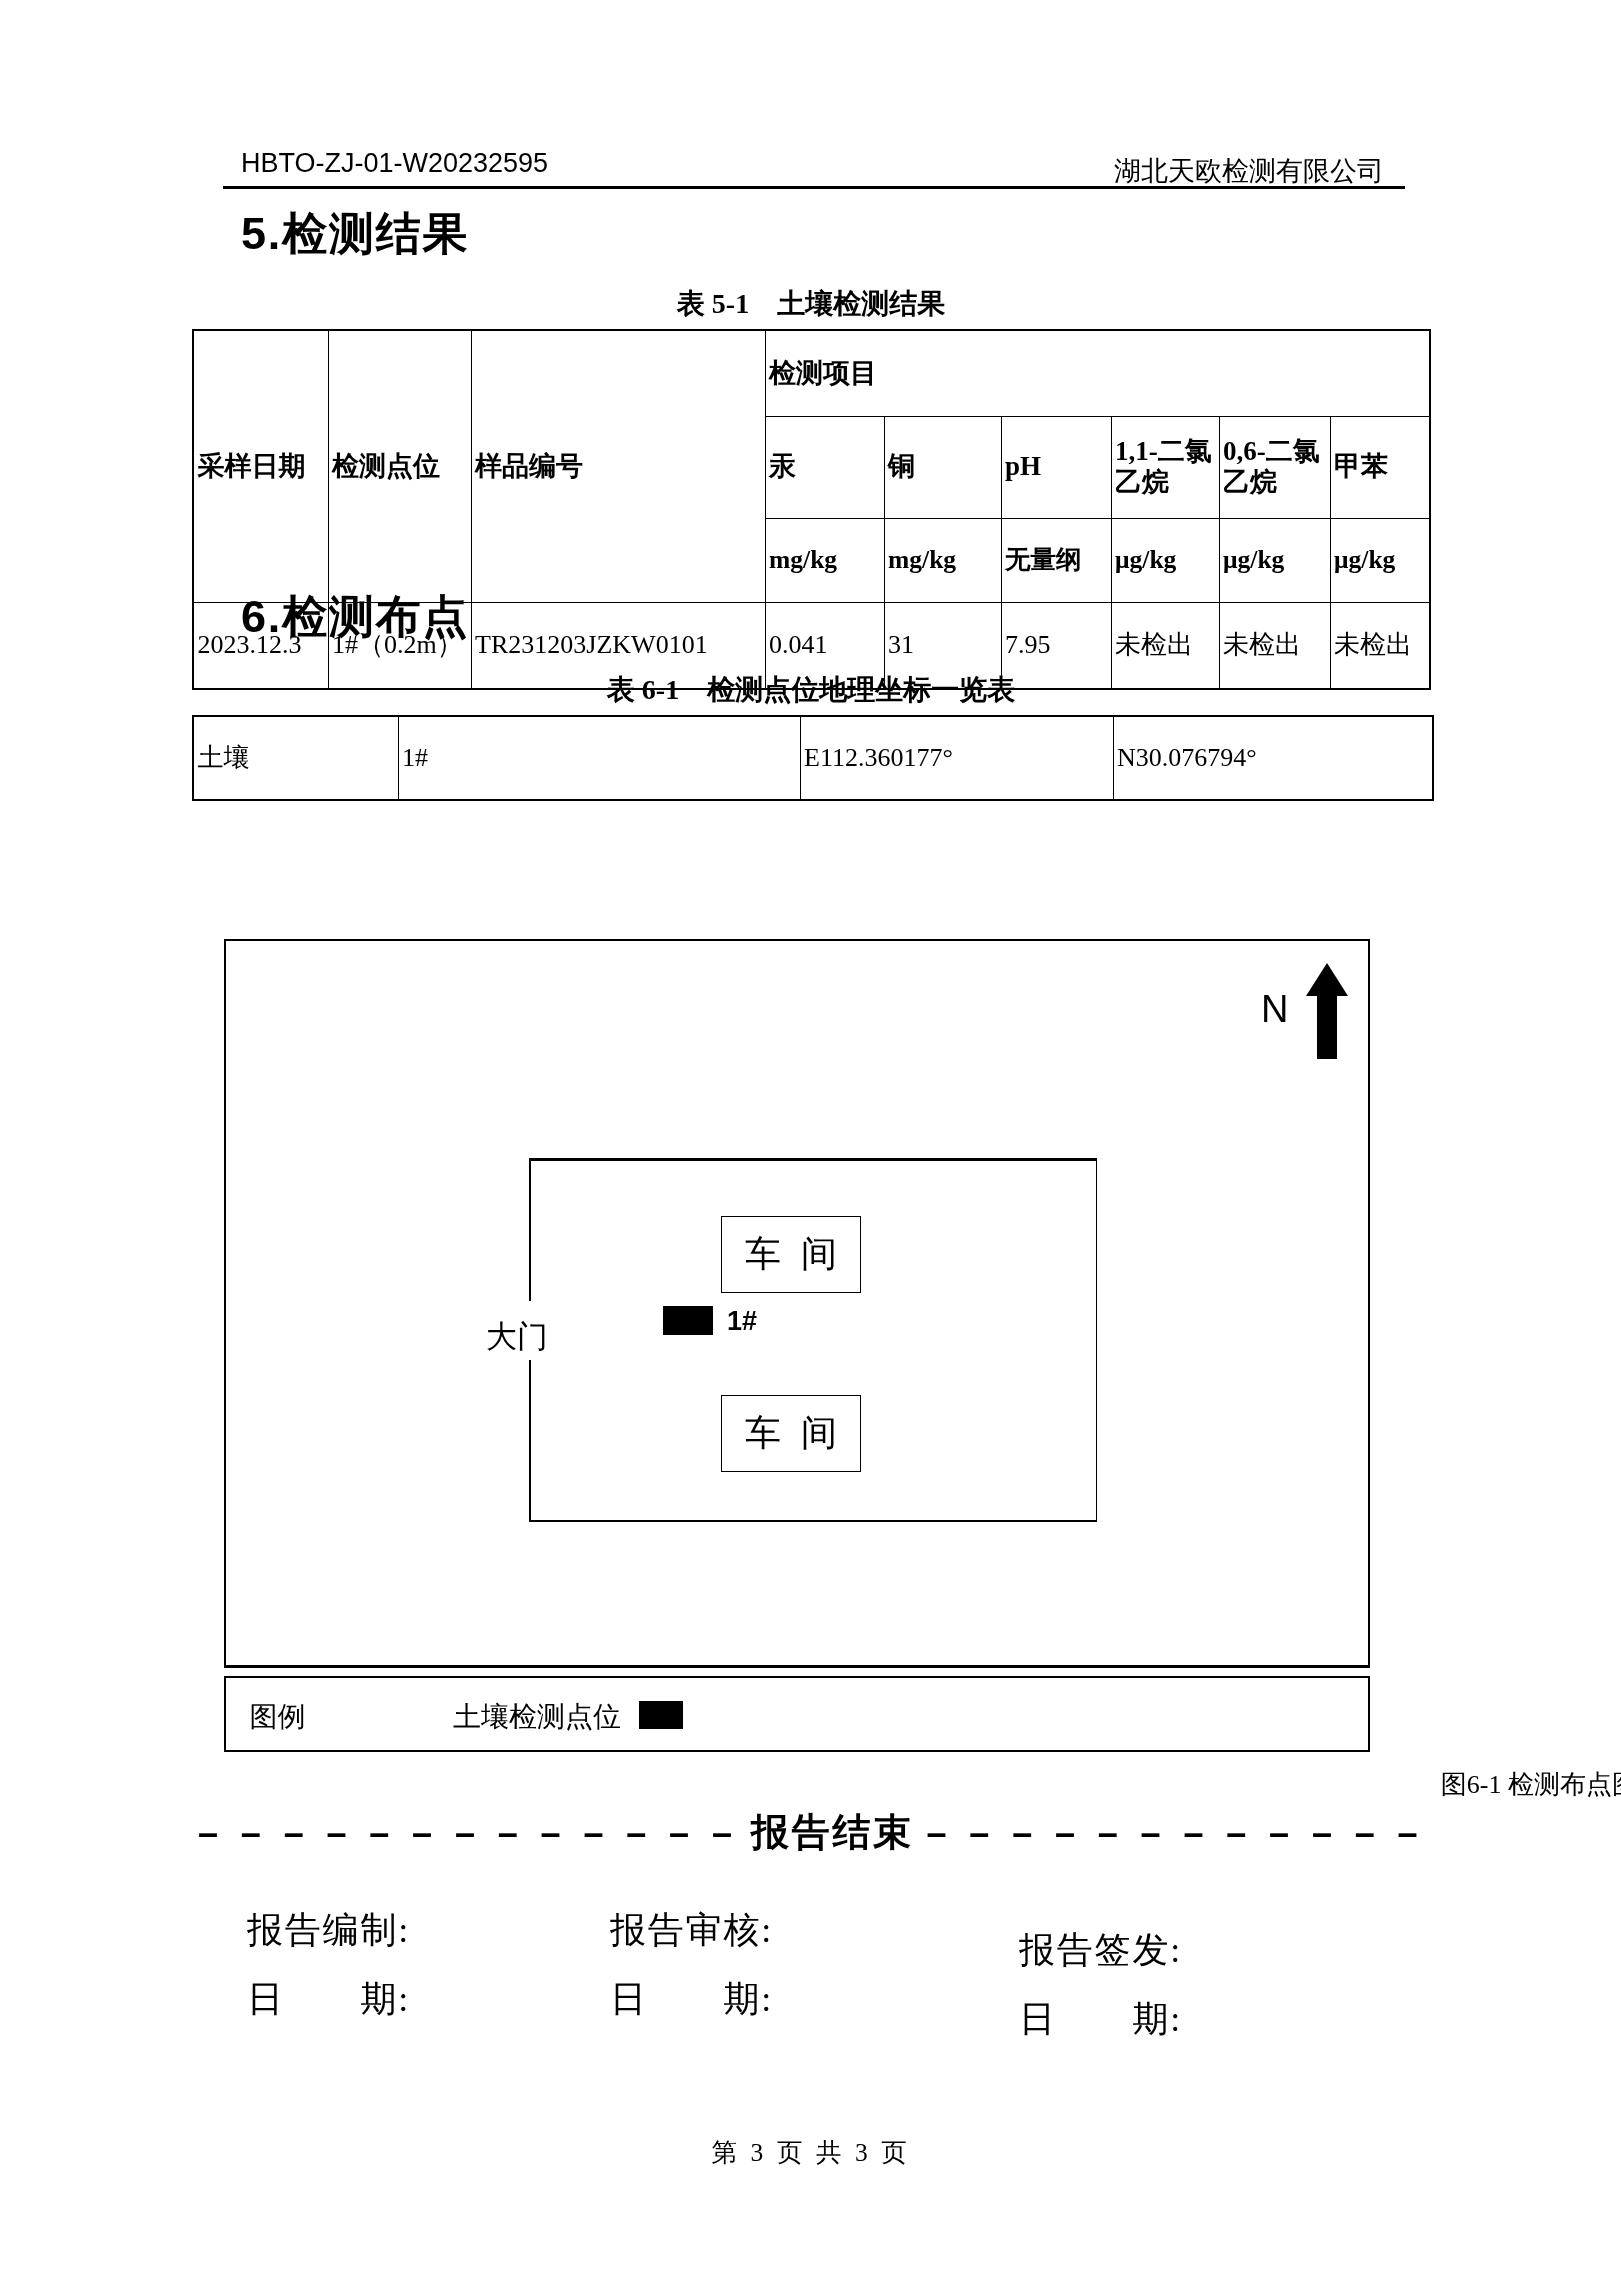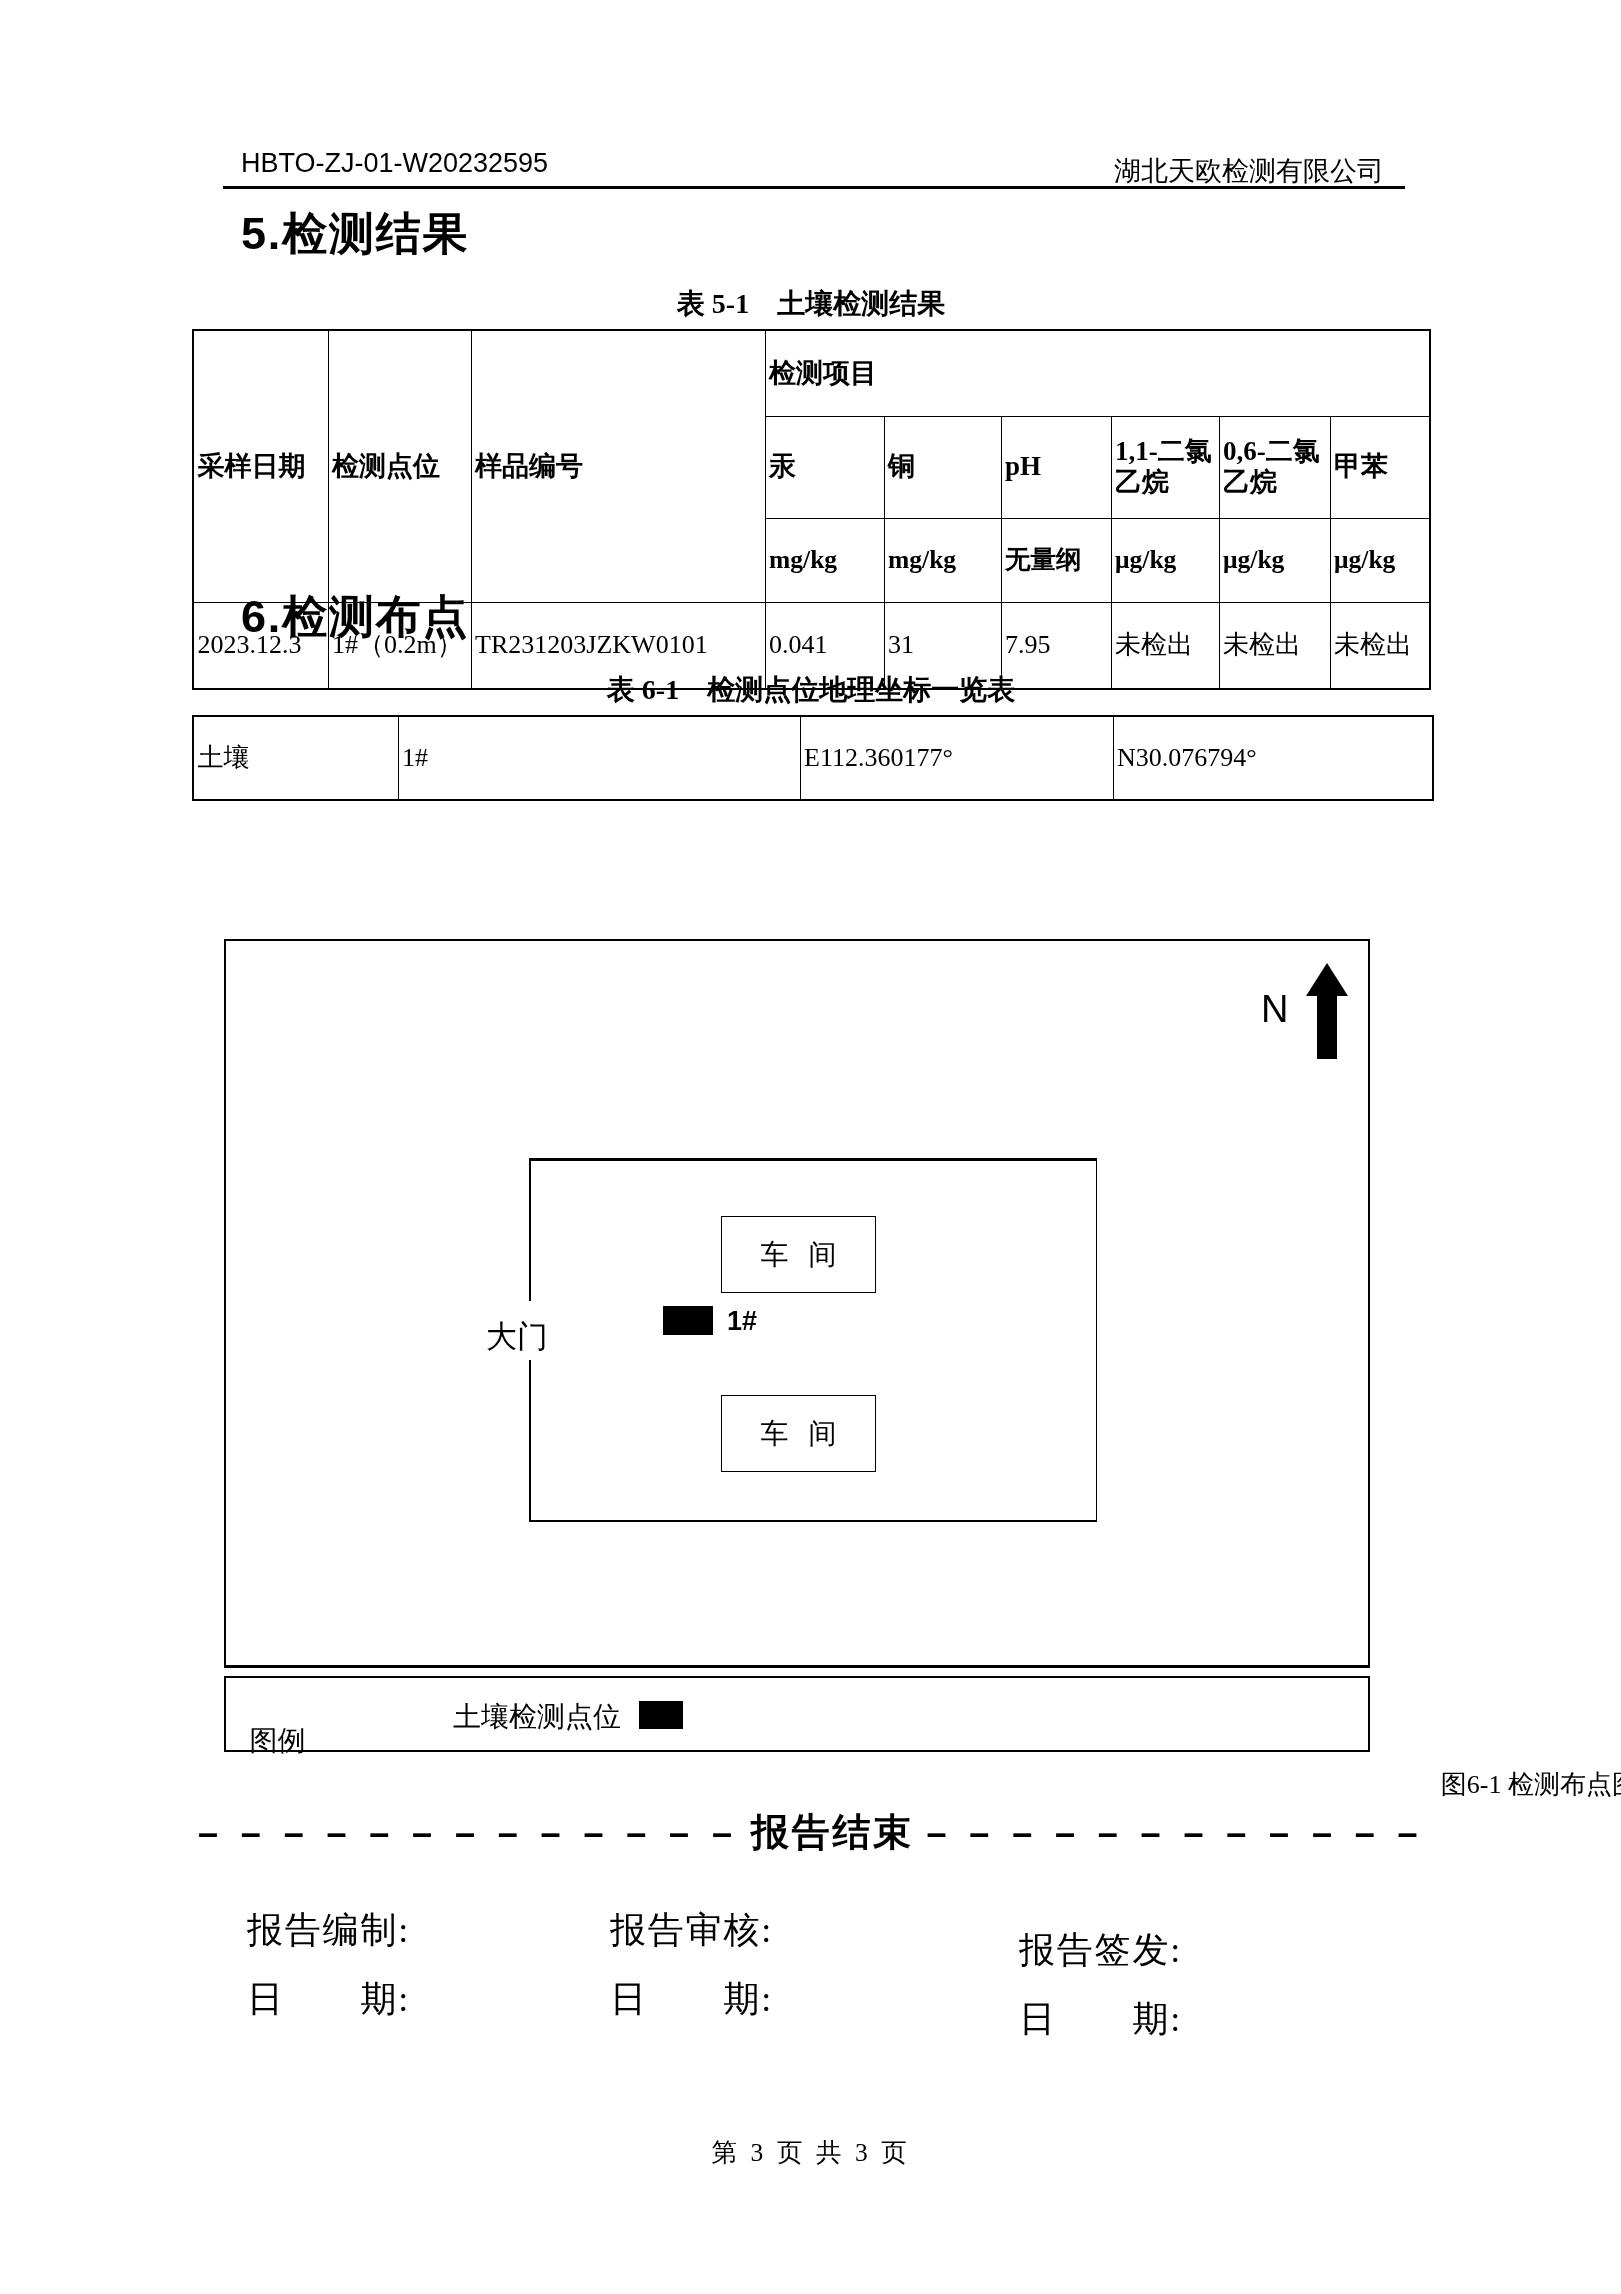"车间" .workshop { font-size: 28px -> 36px; width: 155px -> 140px }
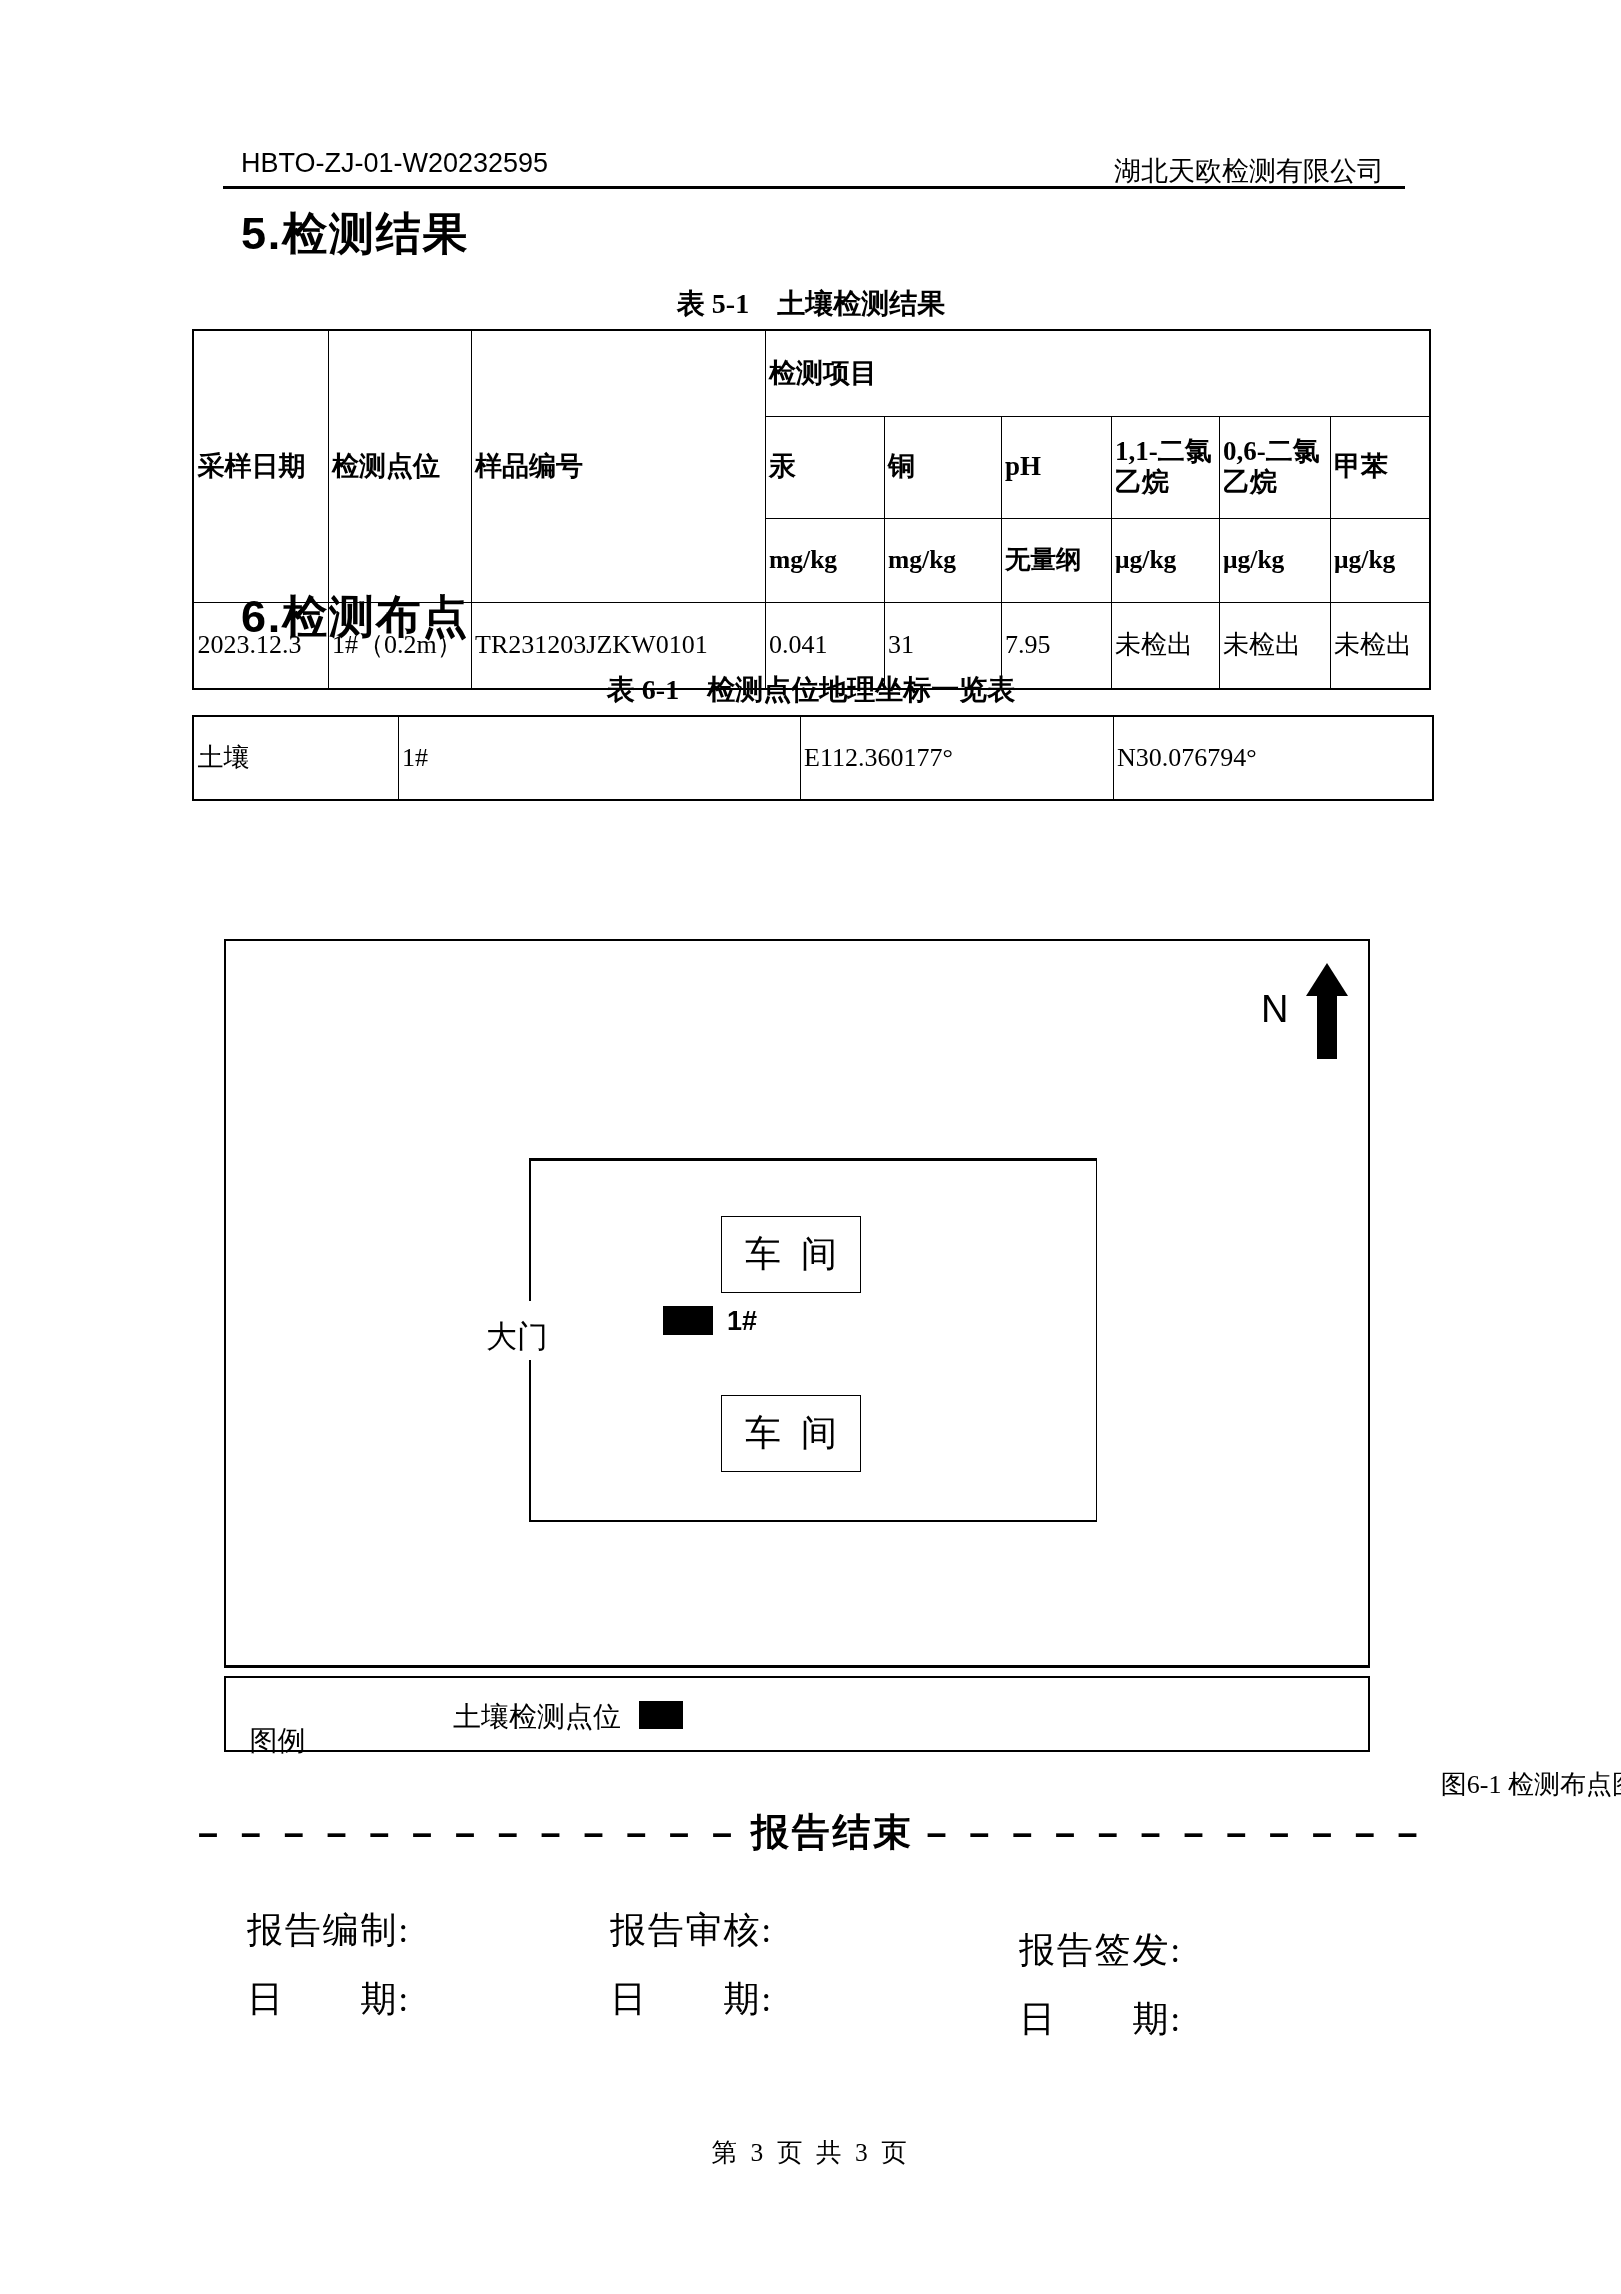"图例" .legend-title { margin-top: 24px -> none }
